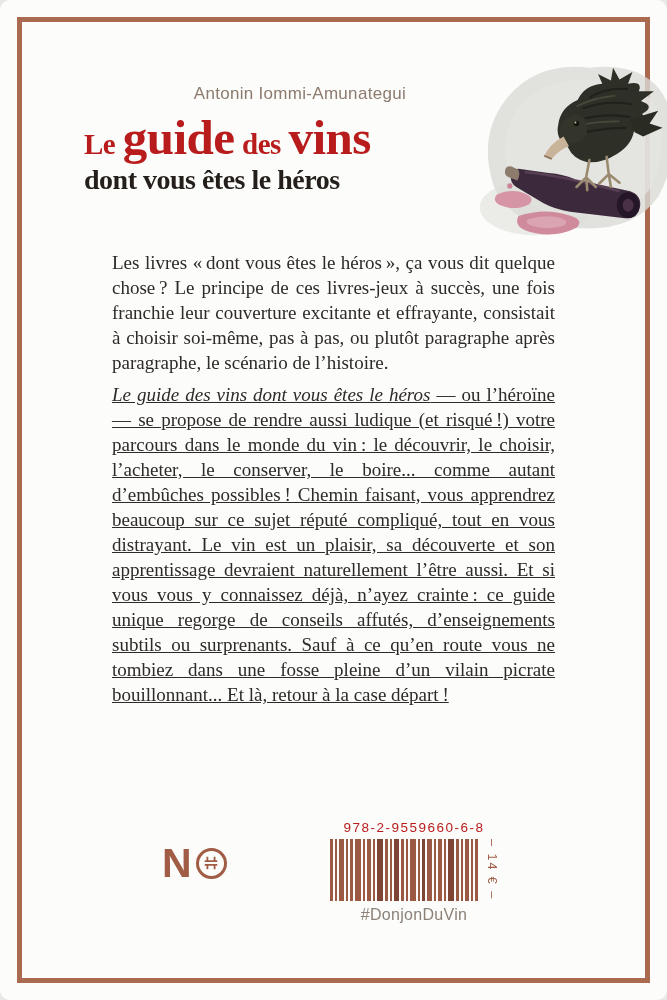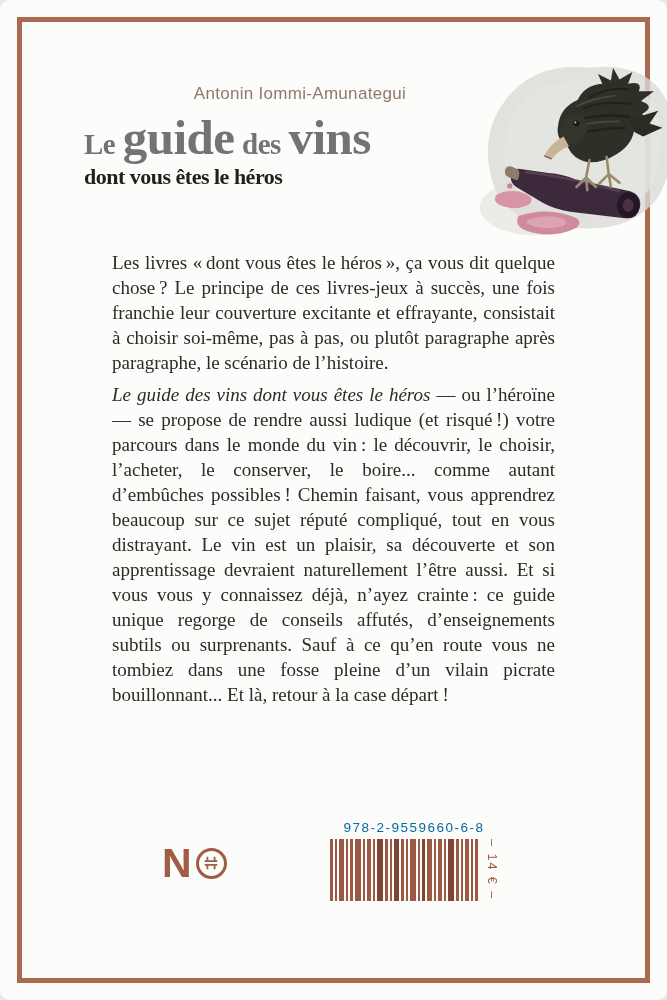"Le guide des vins" .title { color: #737373 -> #b91c1c }
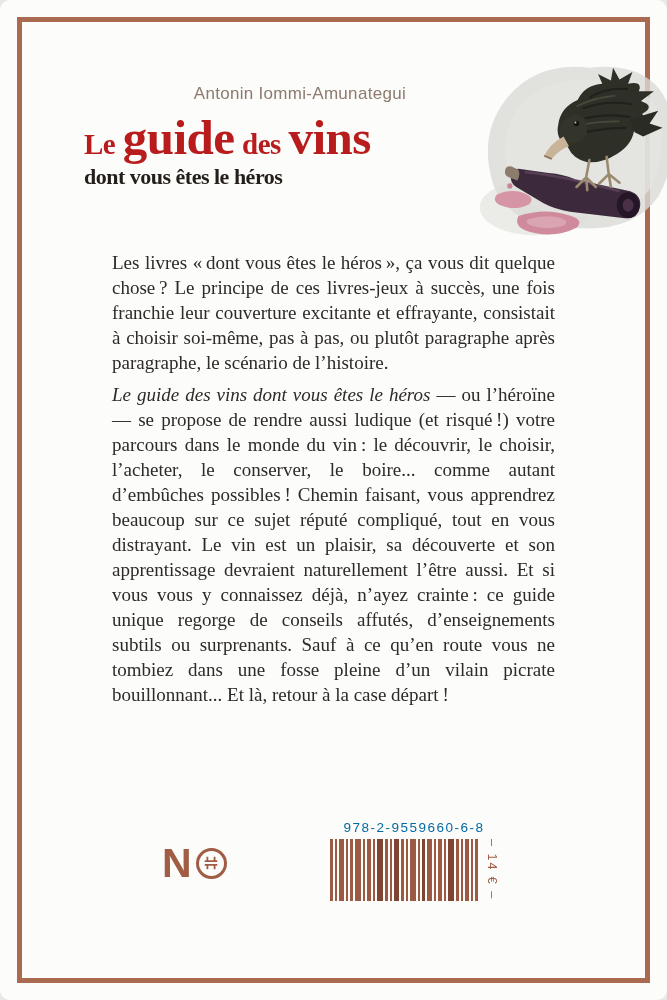"dont vous êtes le héros" .subtitle { font-size: 22px -> 28px }
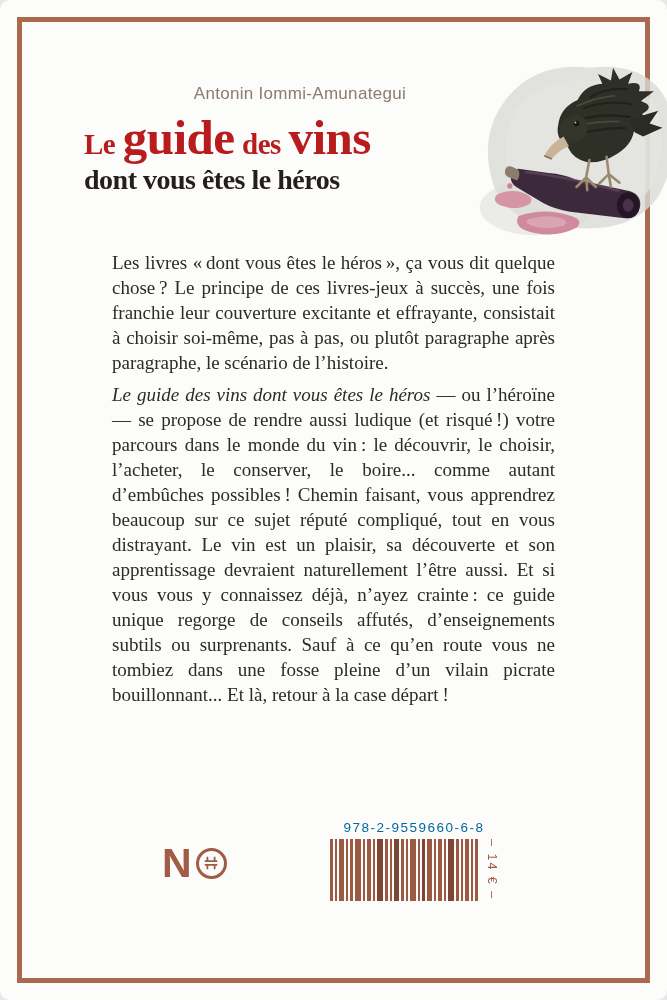"Le guide des vins dont" .body-text p.p2 { text-decoration: none -> underline }
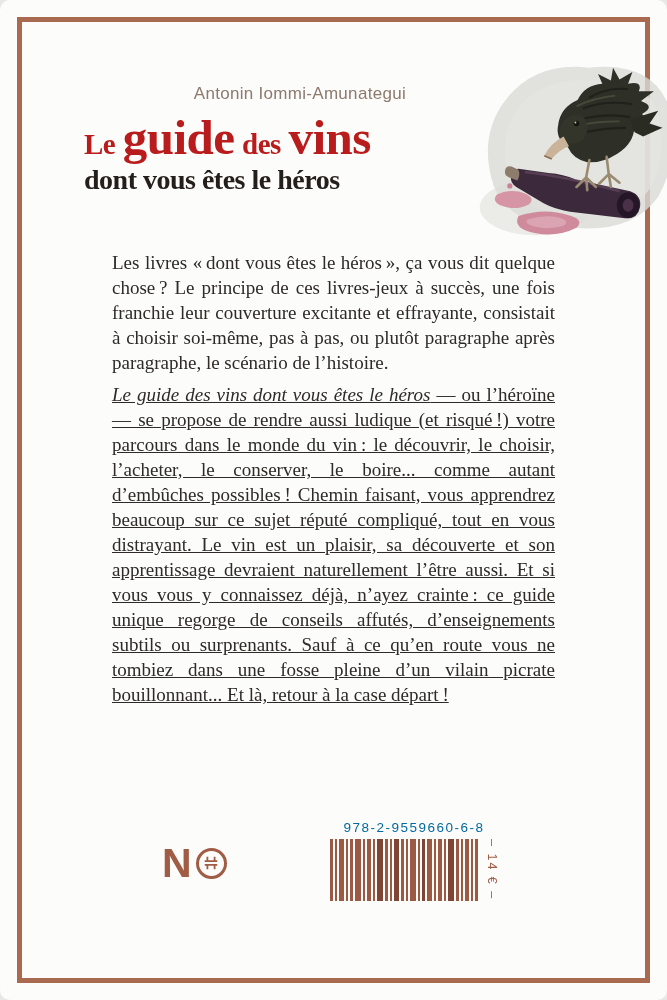"978-2-9559660-6-8" .isbn { color: #0369a1 -> #b91c1c }
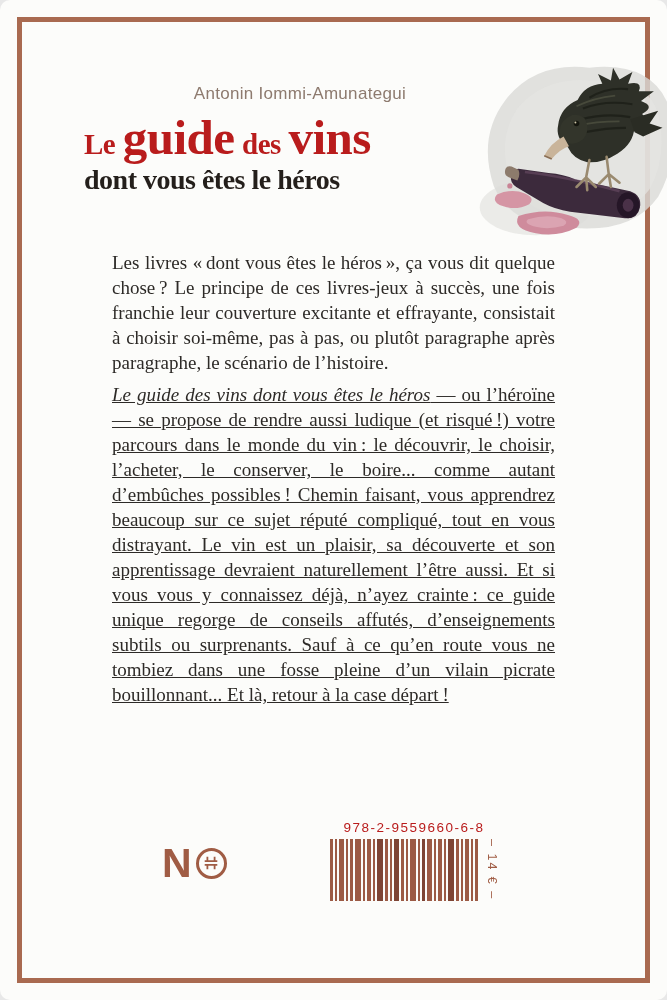"#DonjonDuVin" div.hashtag { html: none -> <div>#DonjonDuVin</div> }
